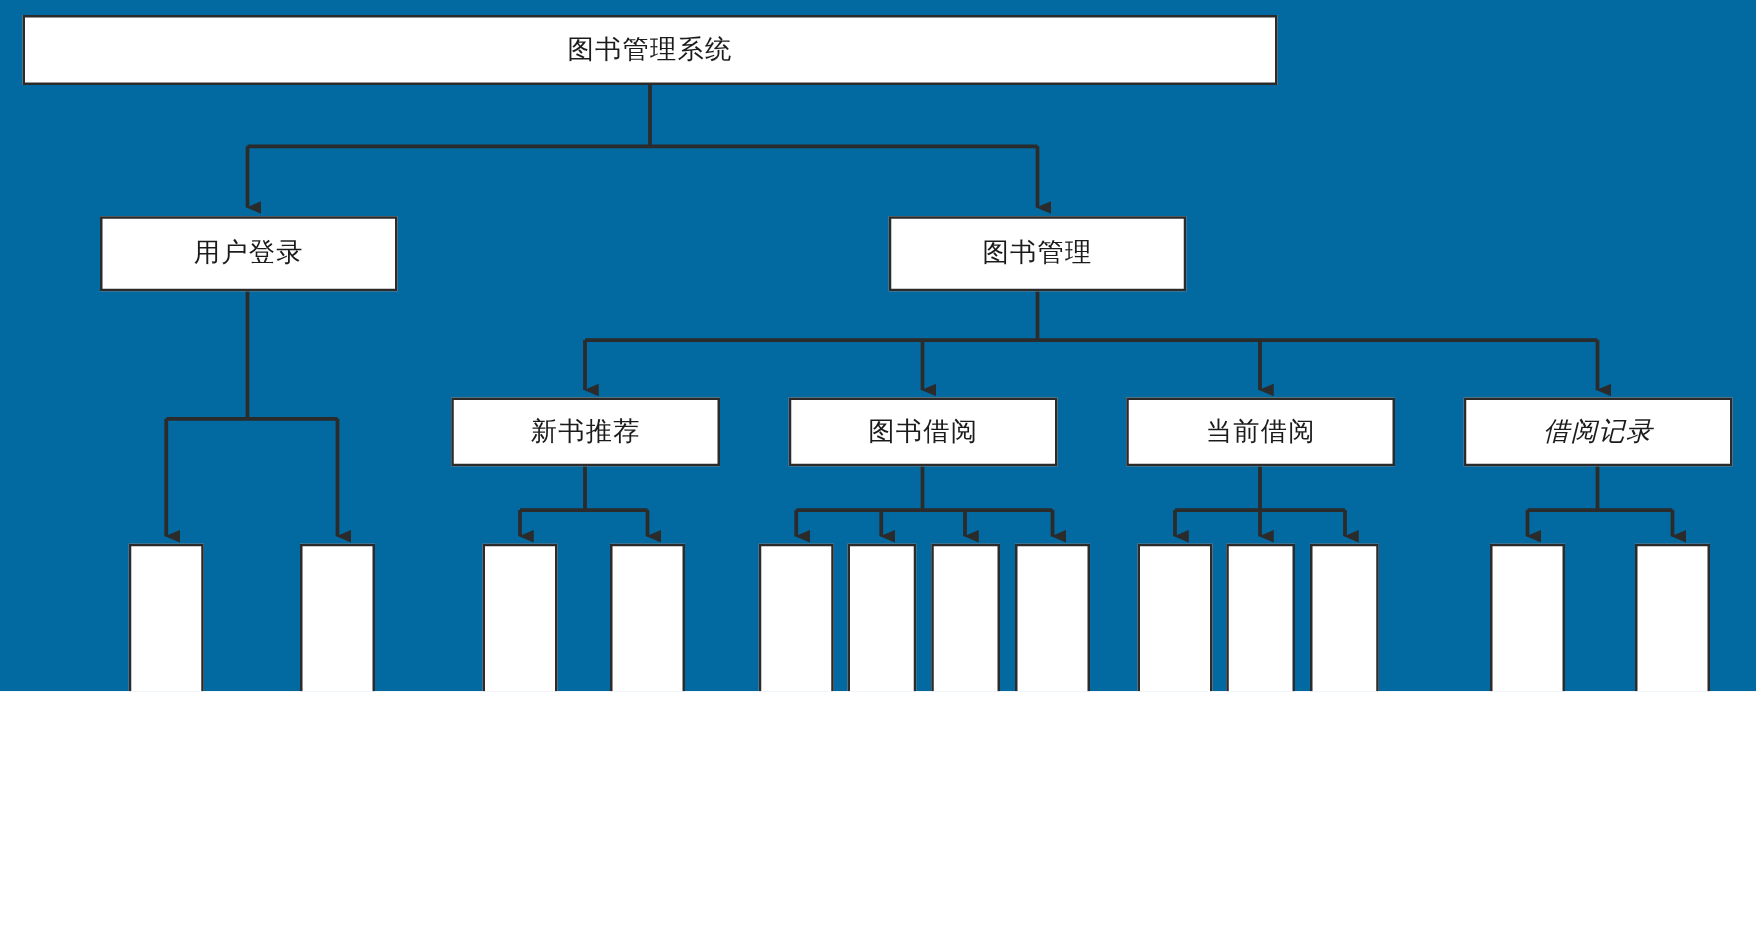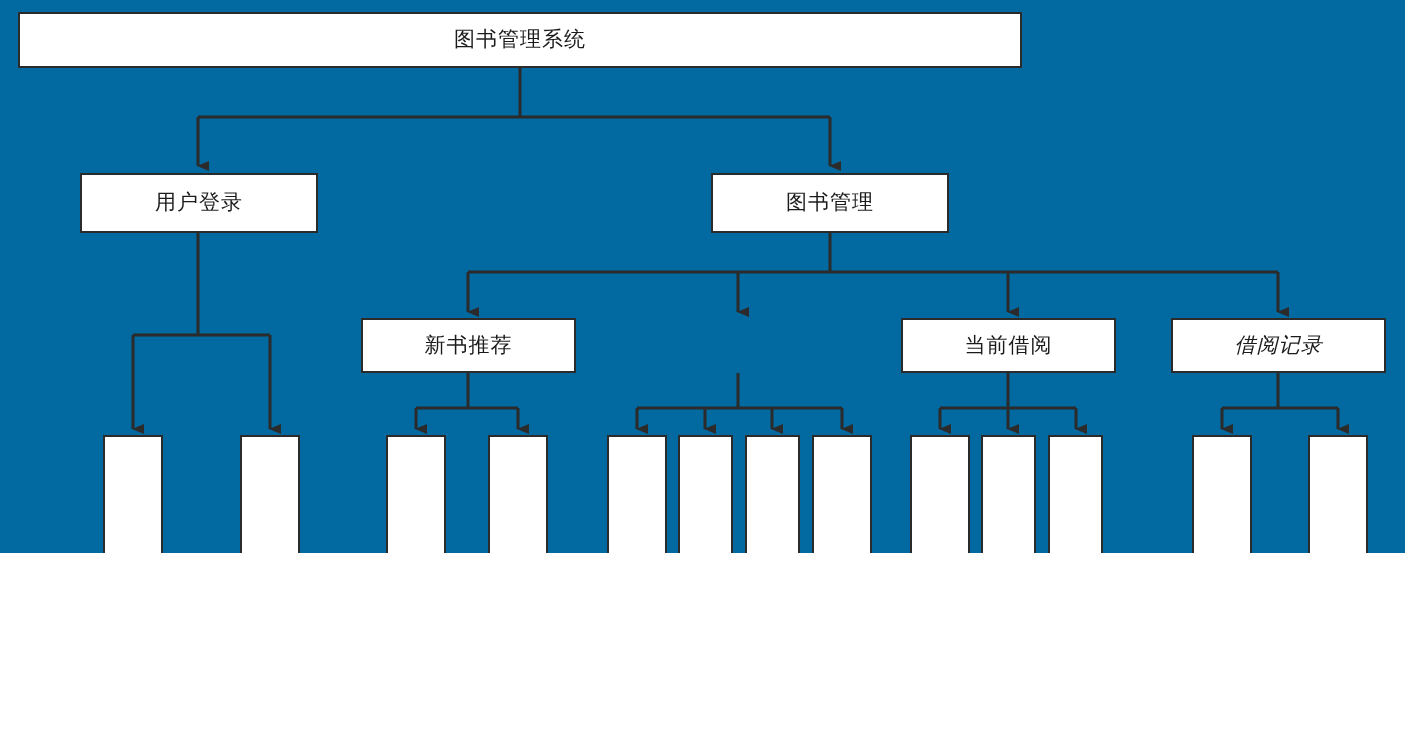"图书借阅" div.node { html: none -> <div> <span>图书借阅</span> </div> }
